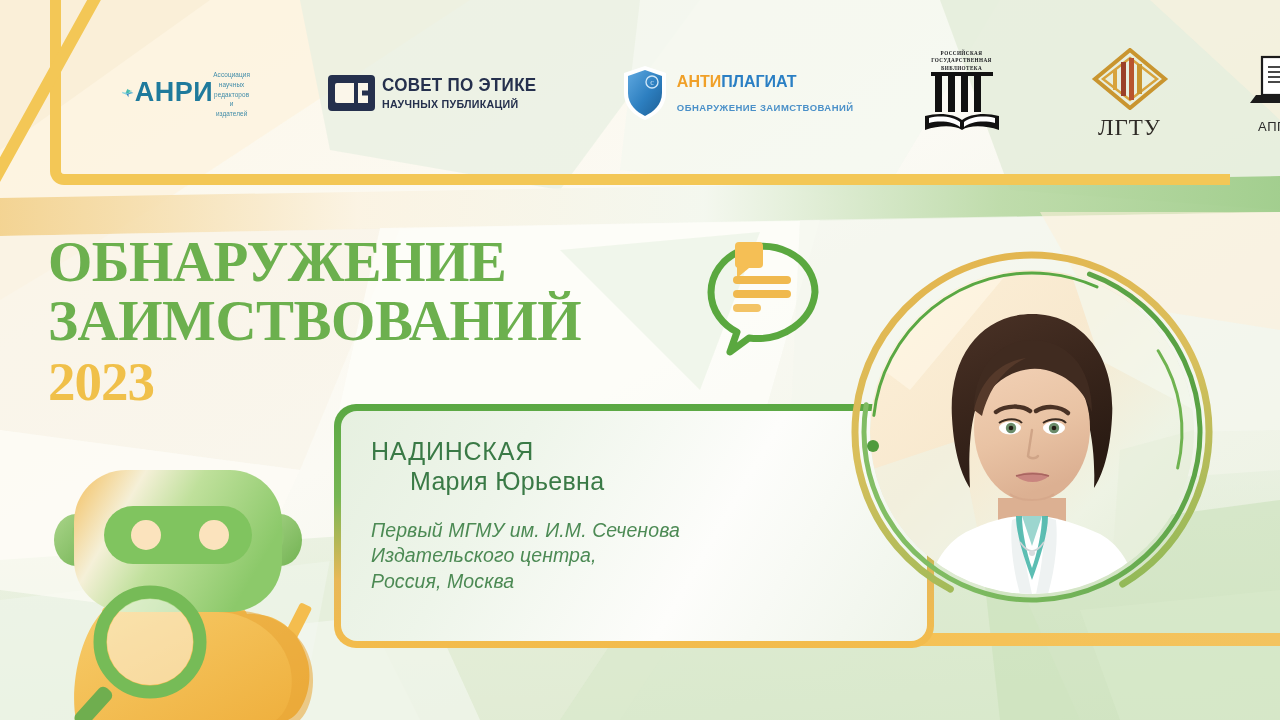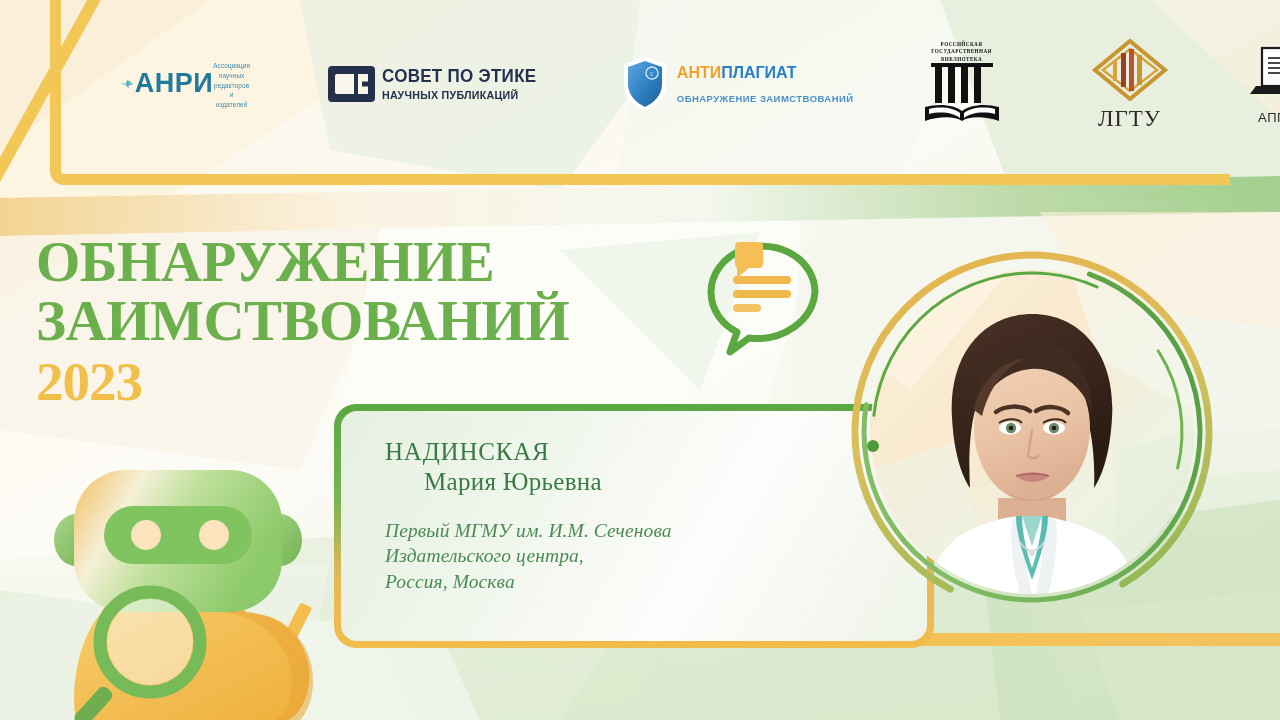"АНРИ" .logo-strip { top: 29px -> 38px }
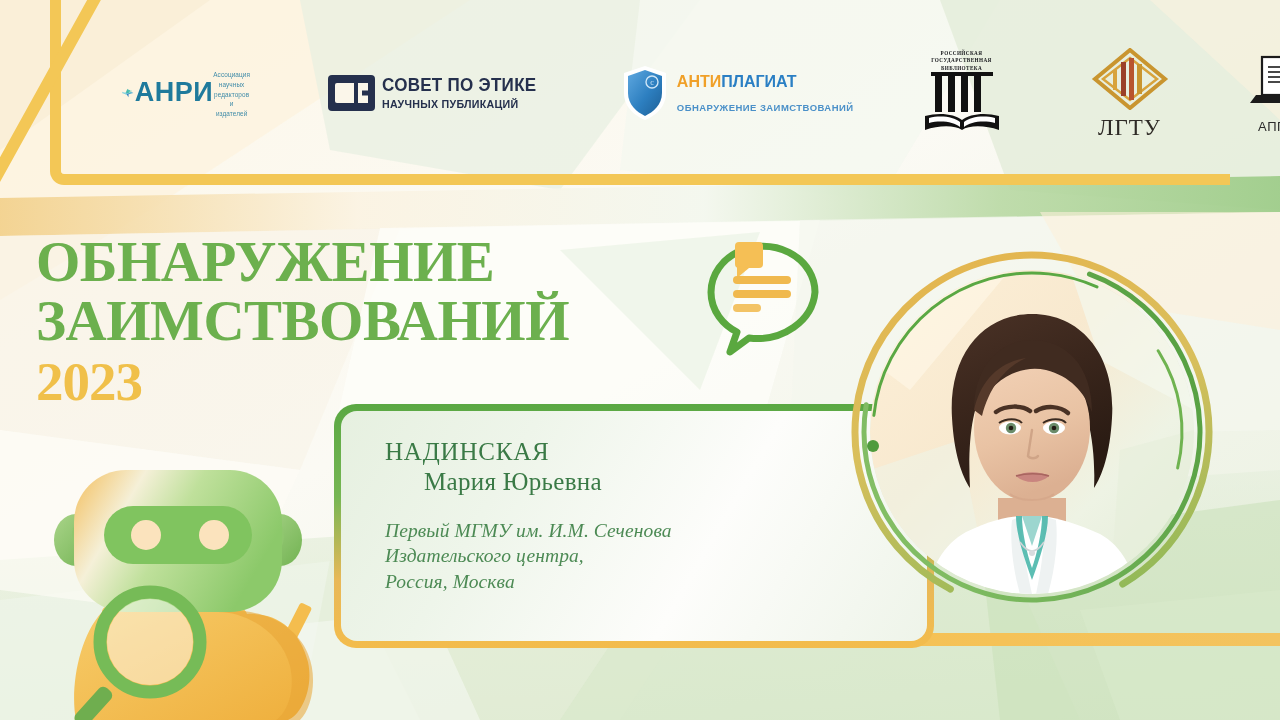"ОБНАРУЖЕНИЕ" .title-block { left: 36px -> 48px }
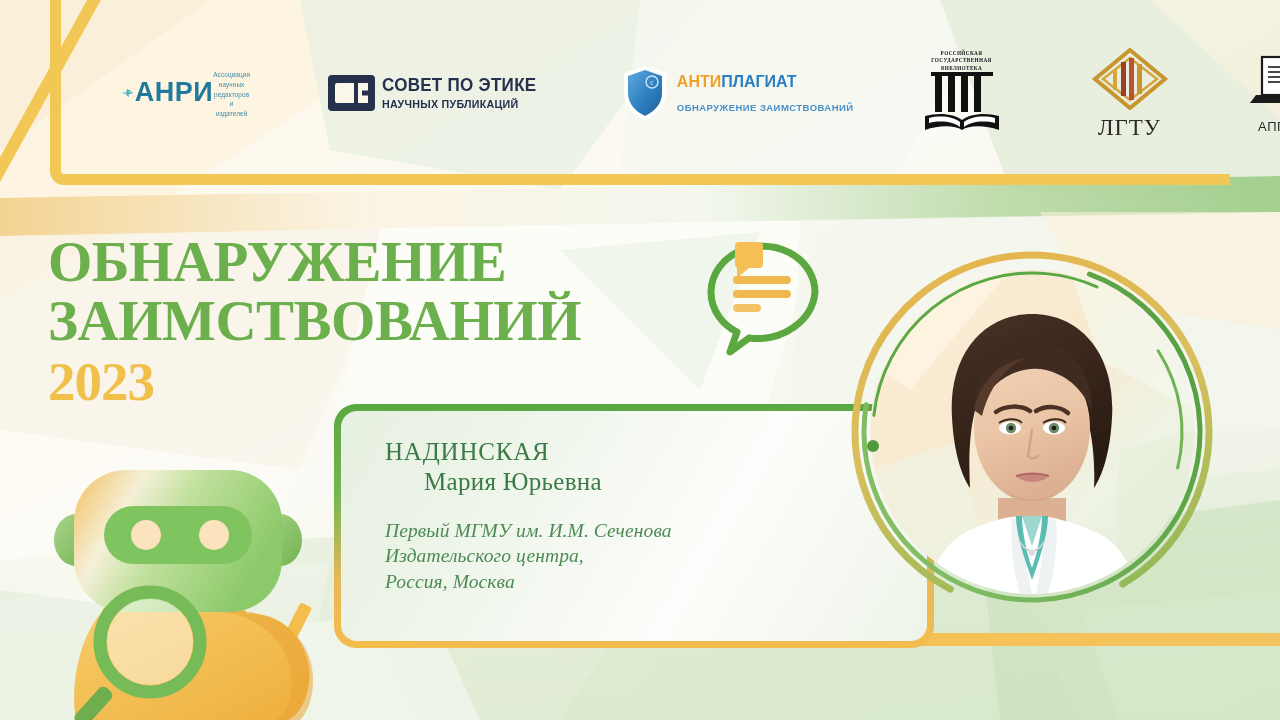"НАДИНСКАЯ" .card-inner { font-family: Liberation Serif, serif -> none; padding: 26px 30px 0 44px -> 26px 30px 0 30px }
